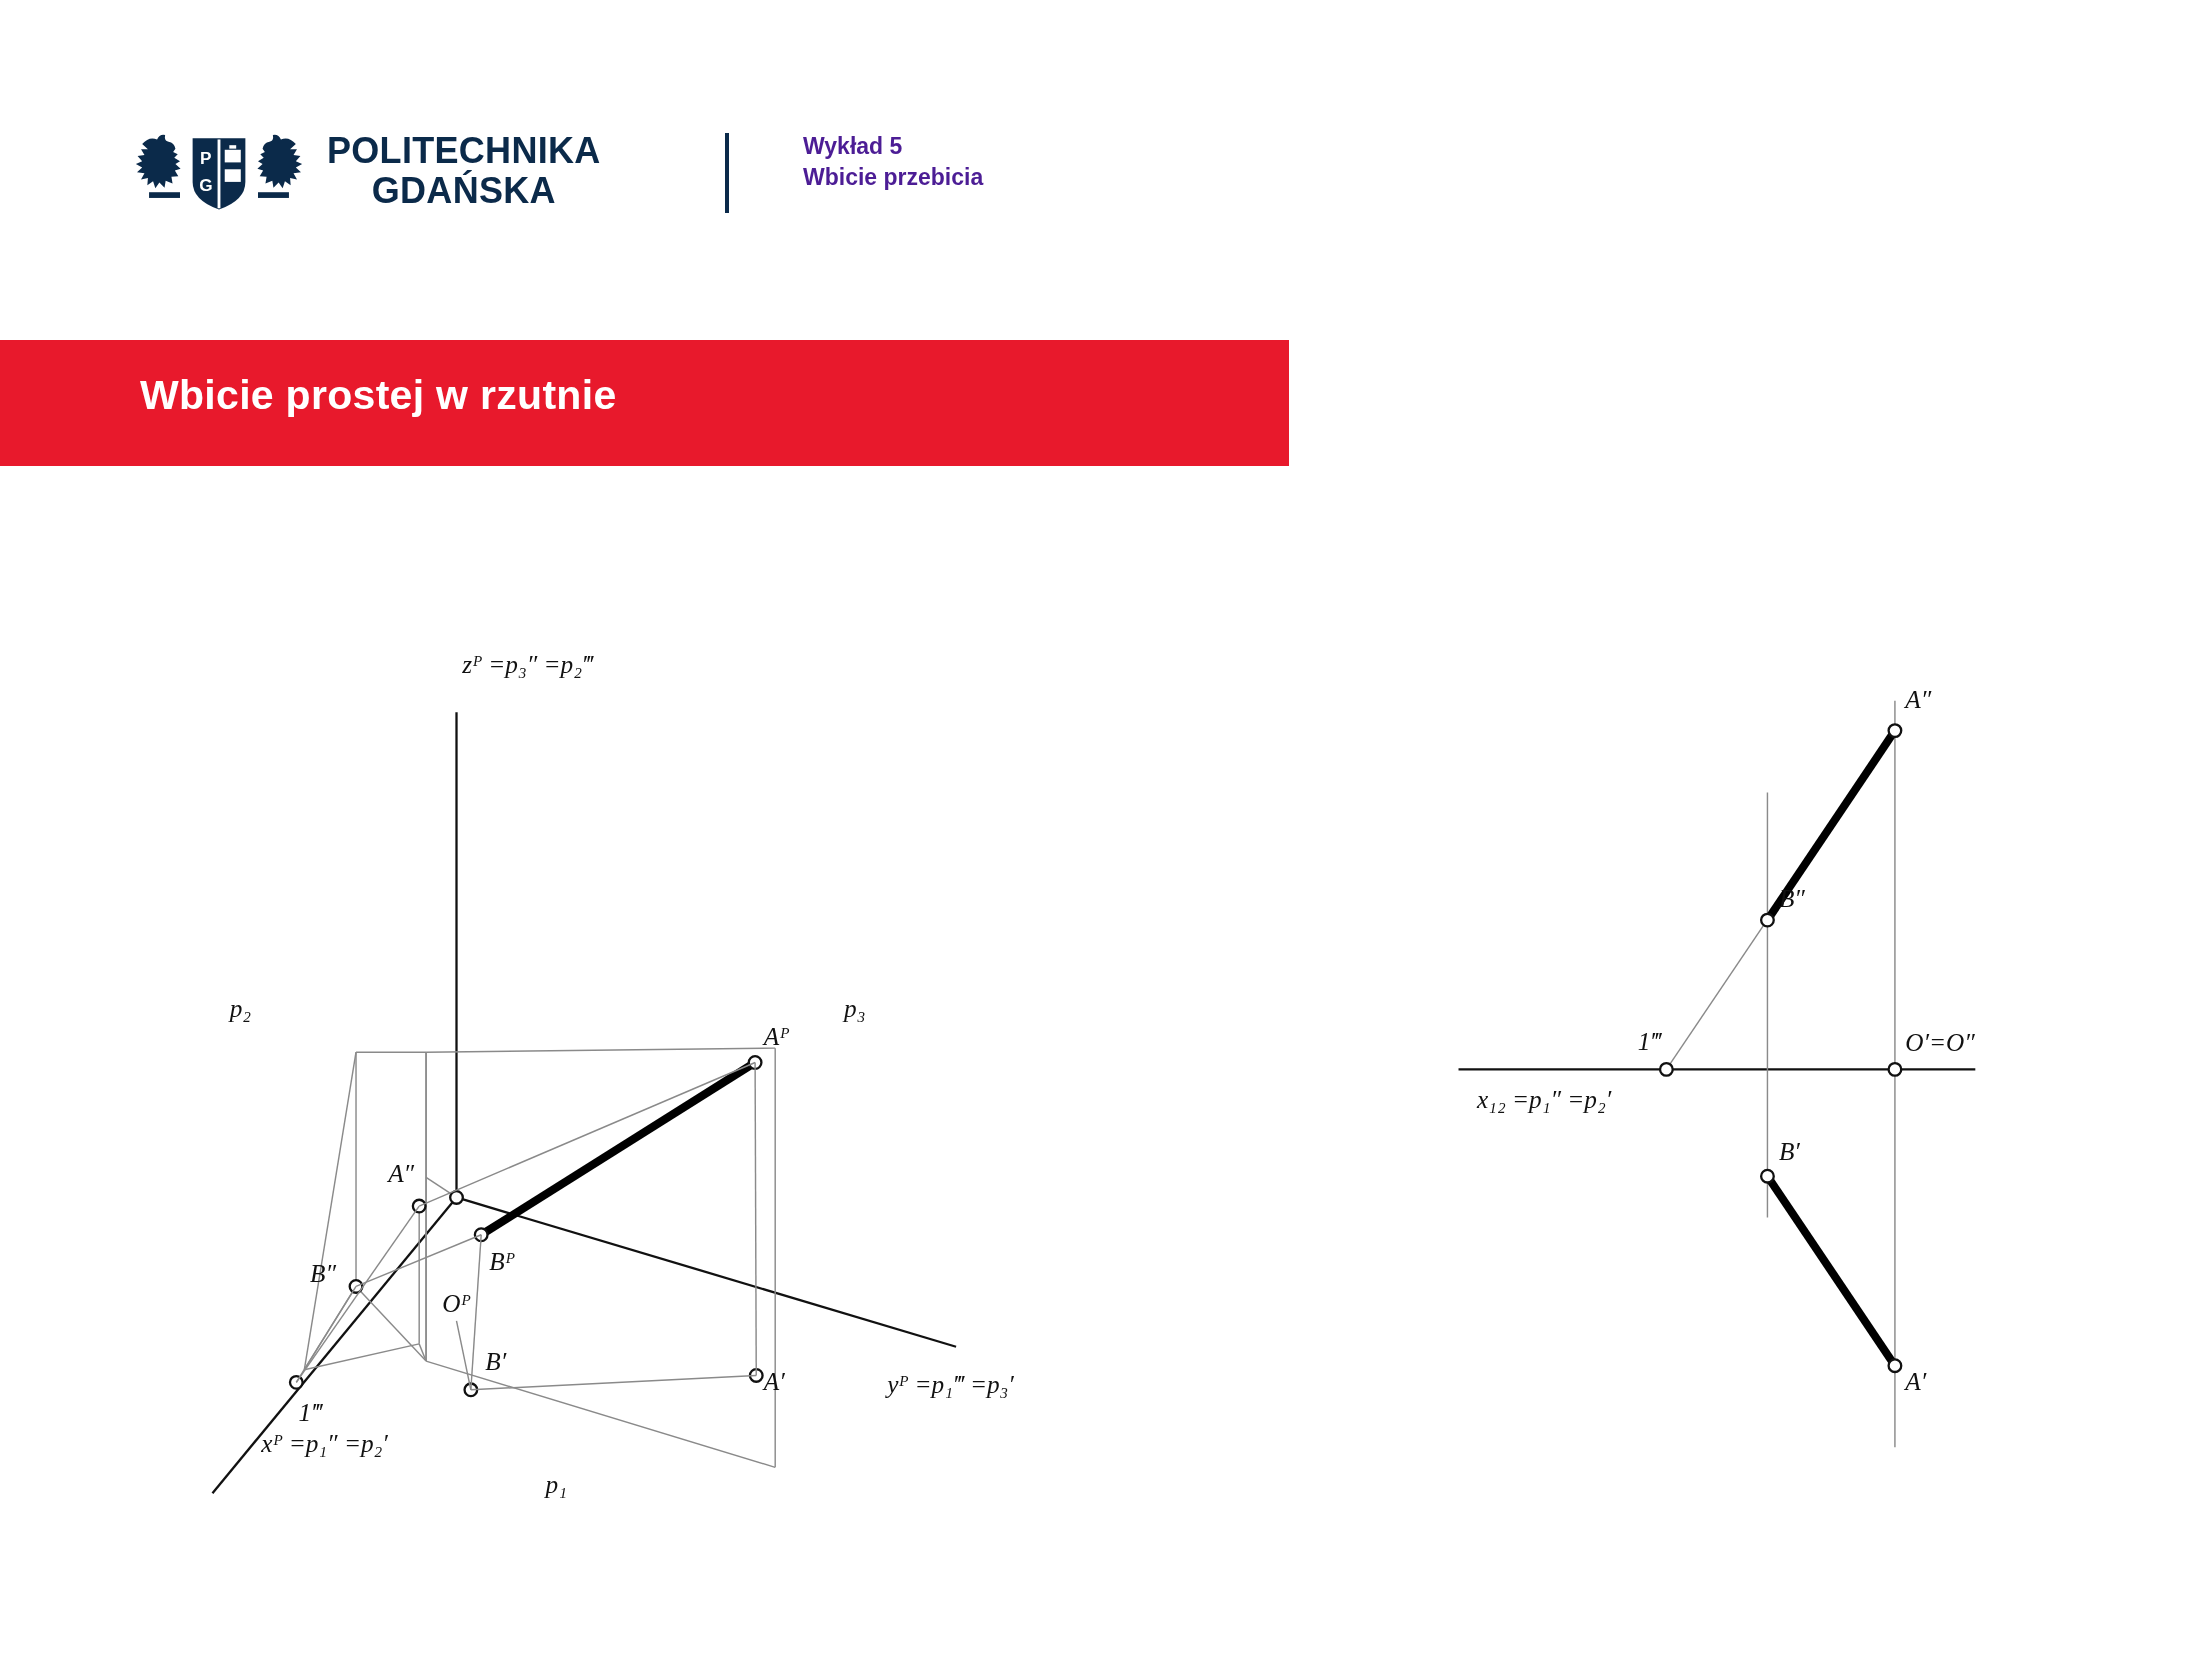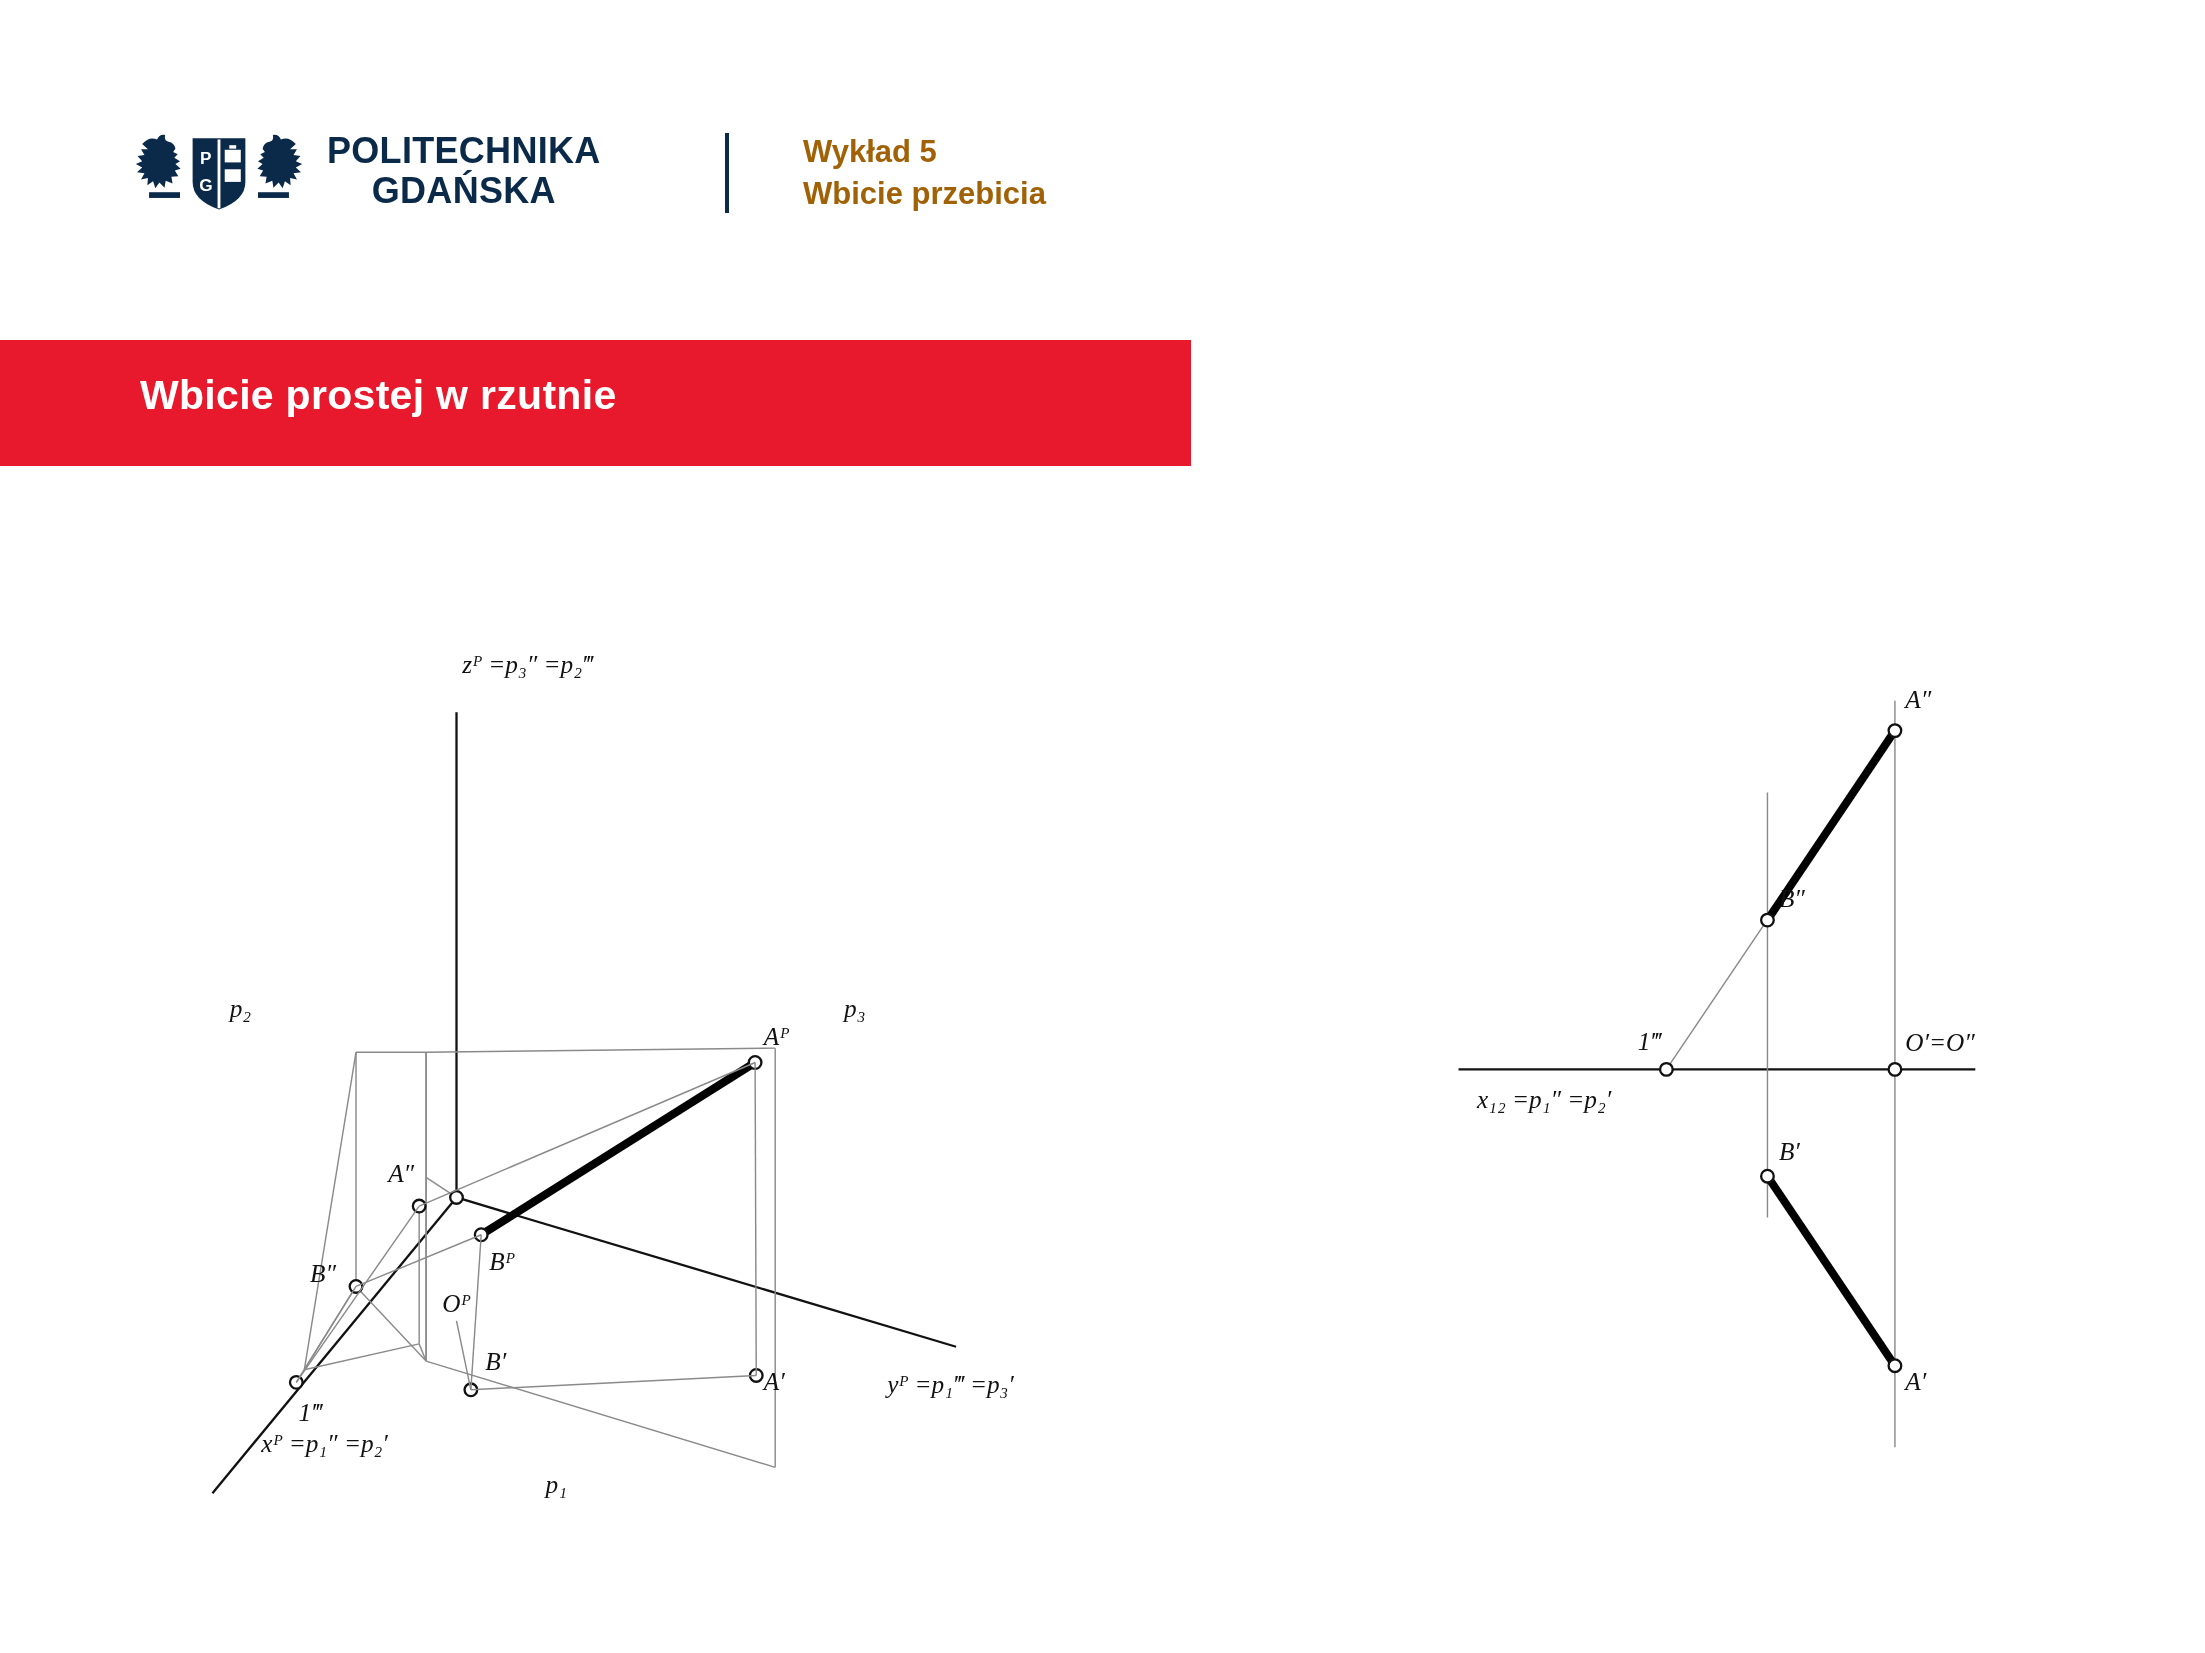"Wykład 5" .lecture-block { color: #a16207 -> #4c1d95; font-size: 31px -> 23px }
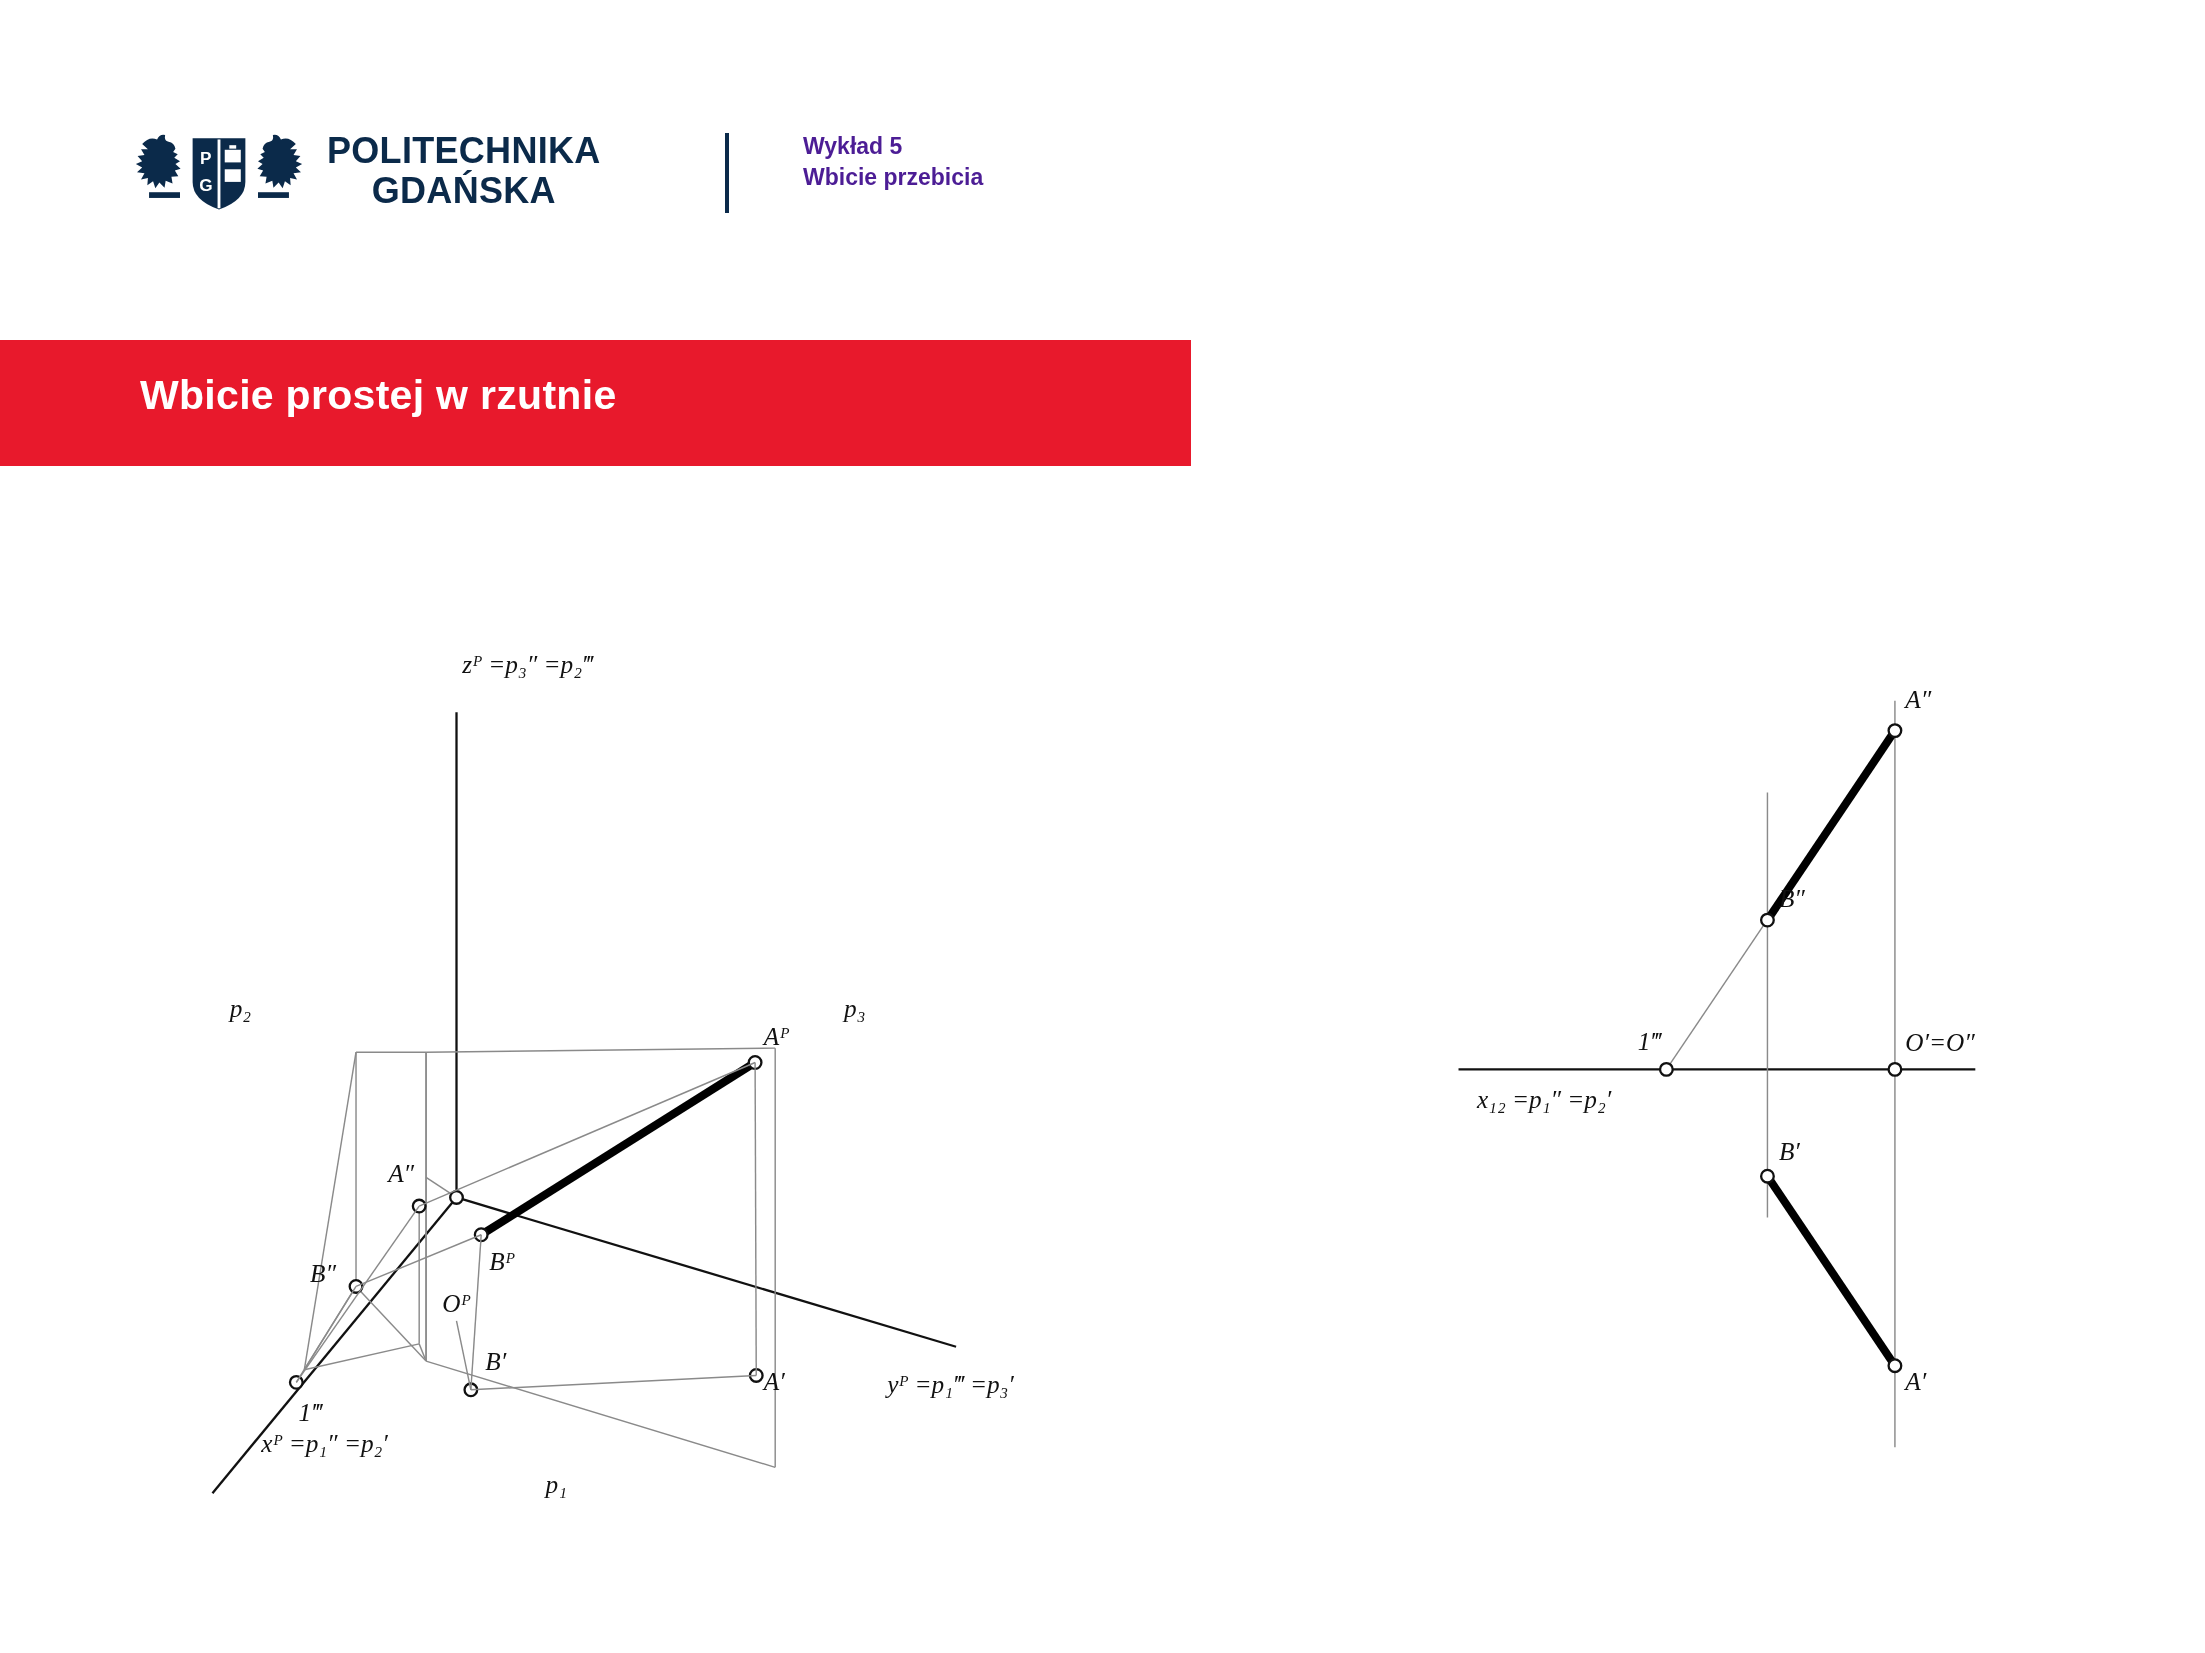"Wbicie prostej w rzutnie" .title-band { width: 1191px -> 1289px }
